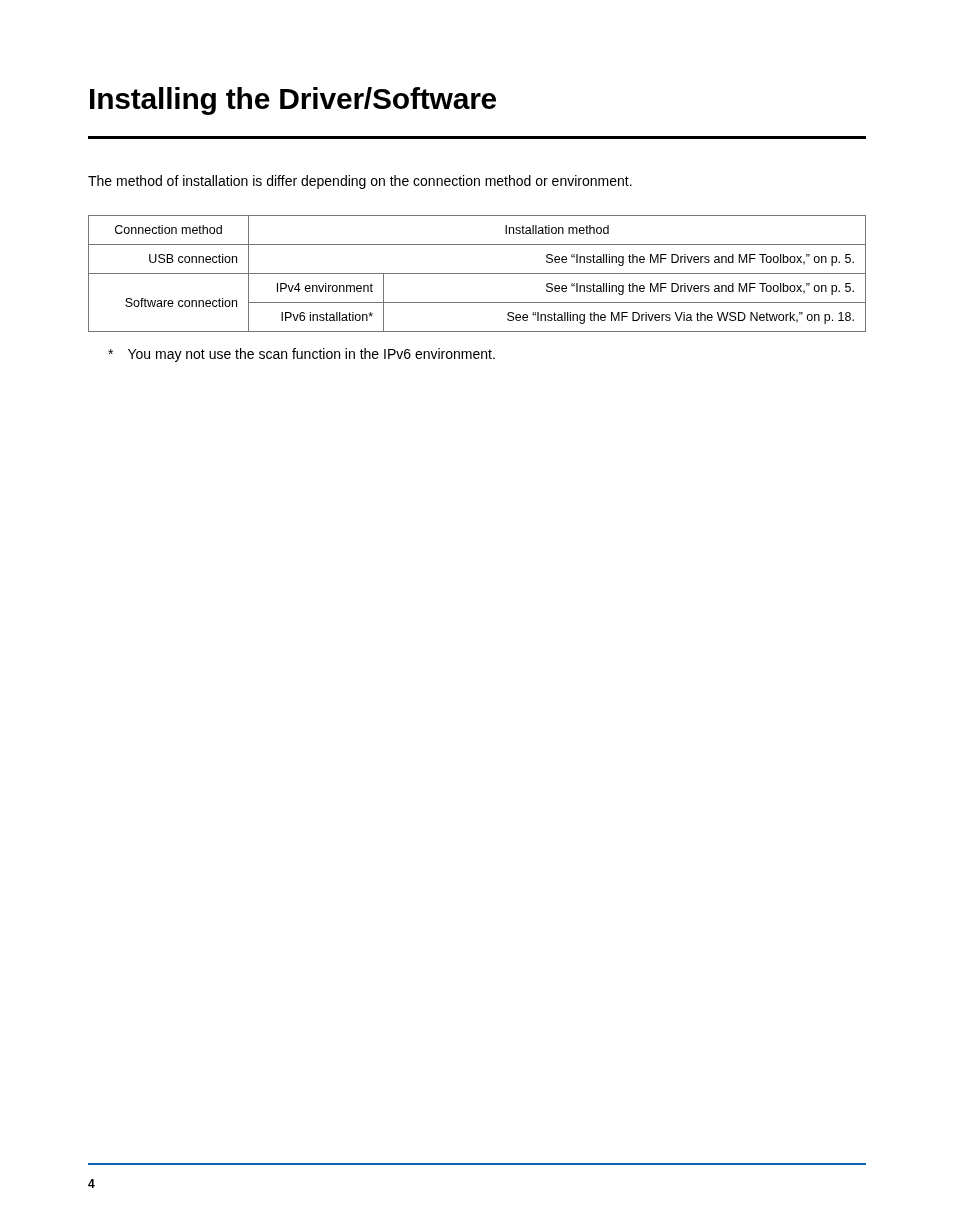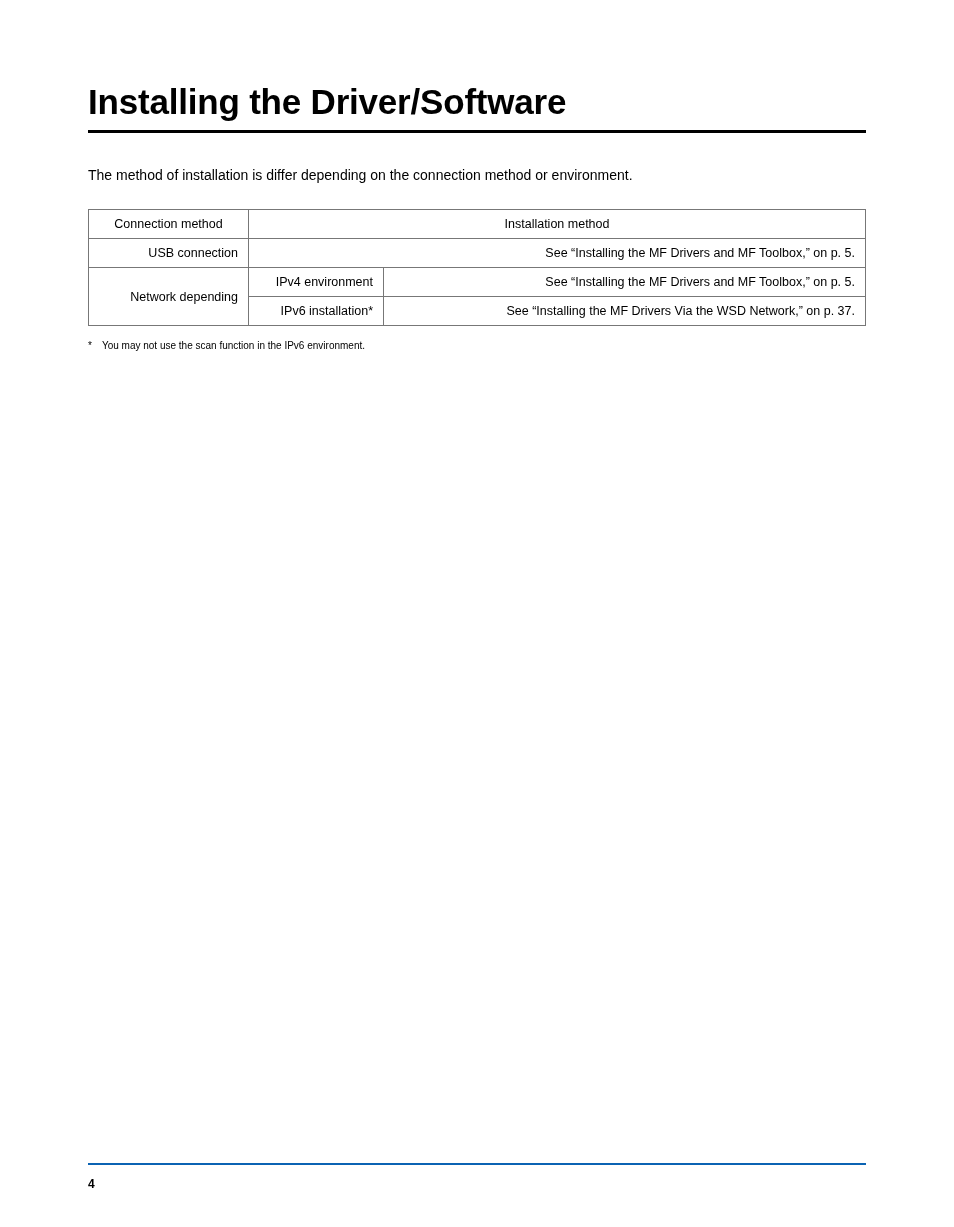"Installing the Driver/Software" h1 { font-size: 35px -> 30px; padding-bottom: 8px -> 20px }
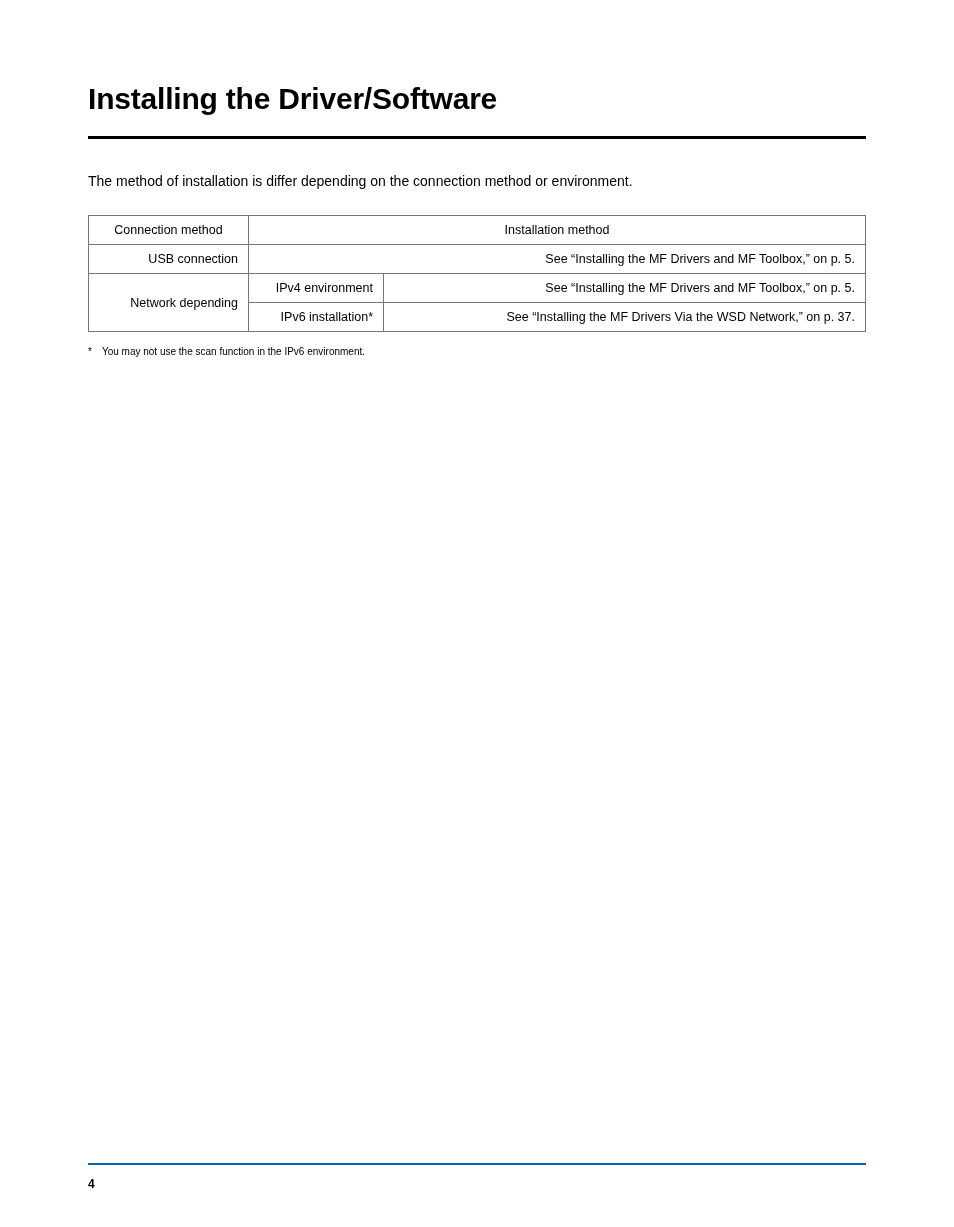"Network depending" td { text: Network depending -> Software connection }
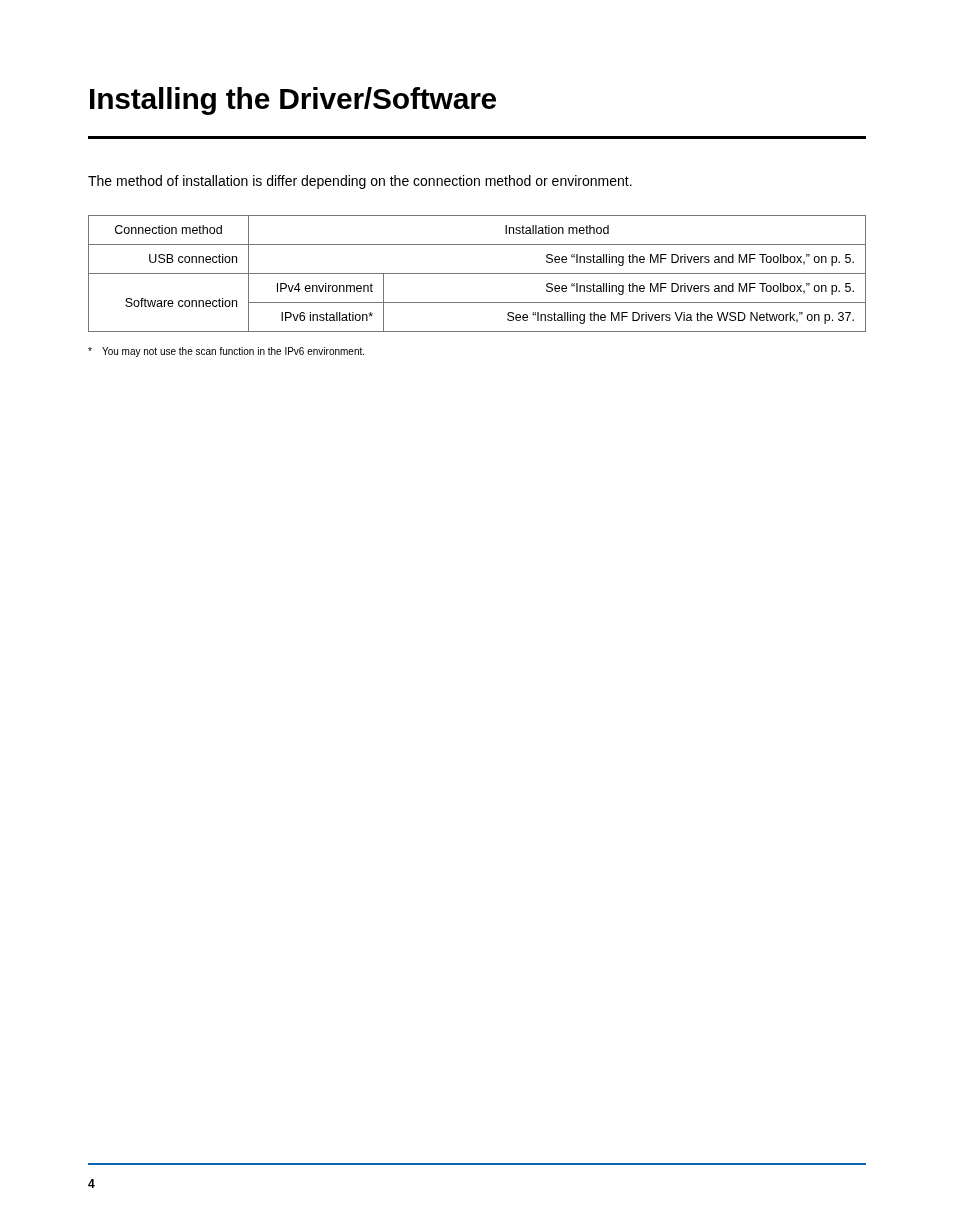"See “Installing the MF Drivers Via" td { text: 37 -> 18 }
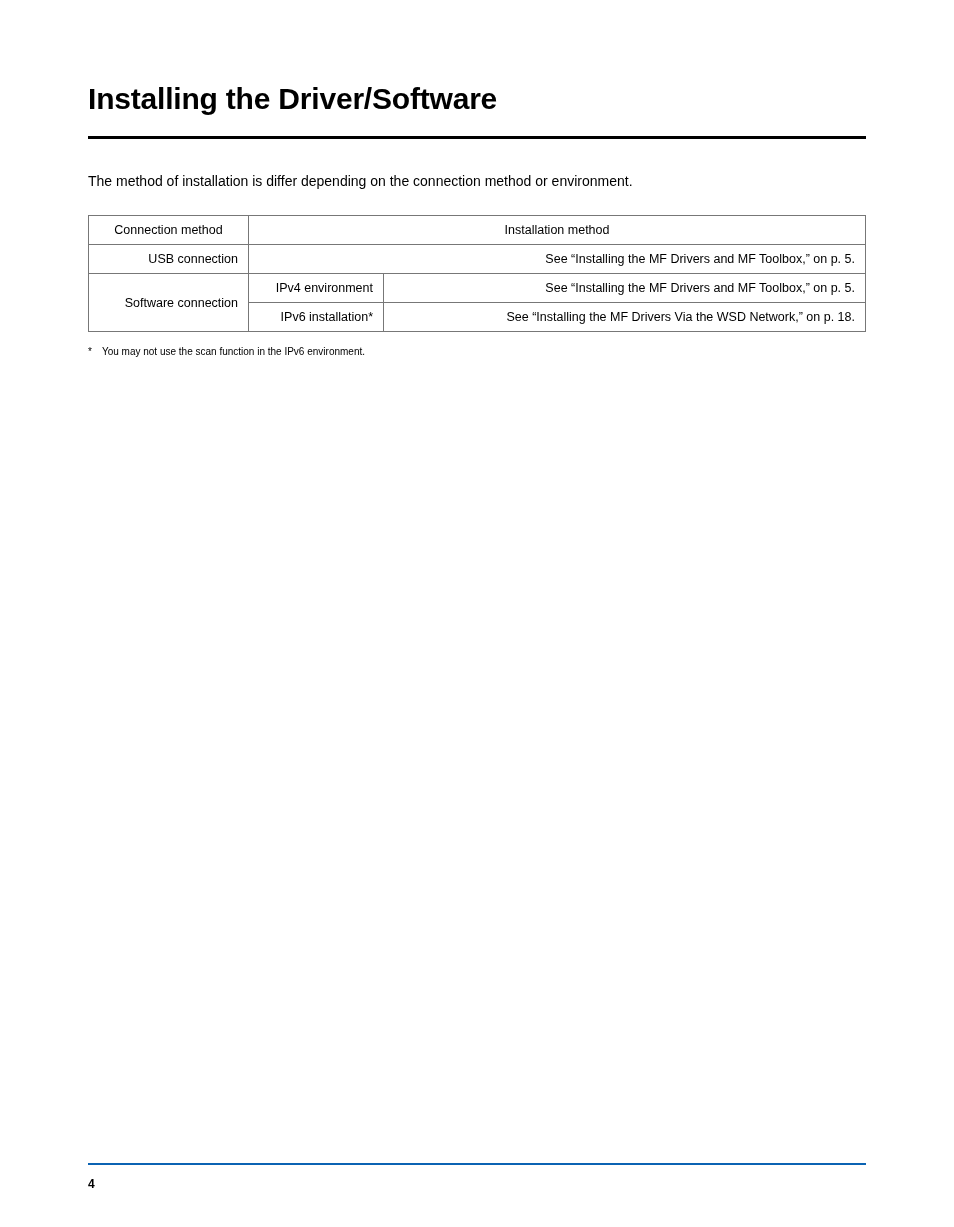"* You may not use" .footnote { font-size: 10px -> 14px; margin-left: none -> 20px }
